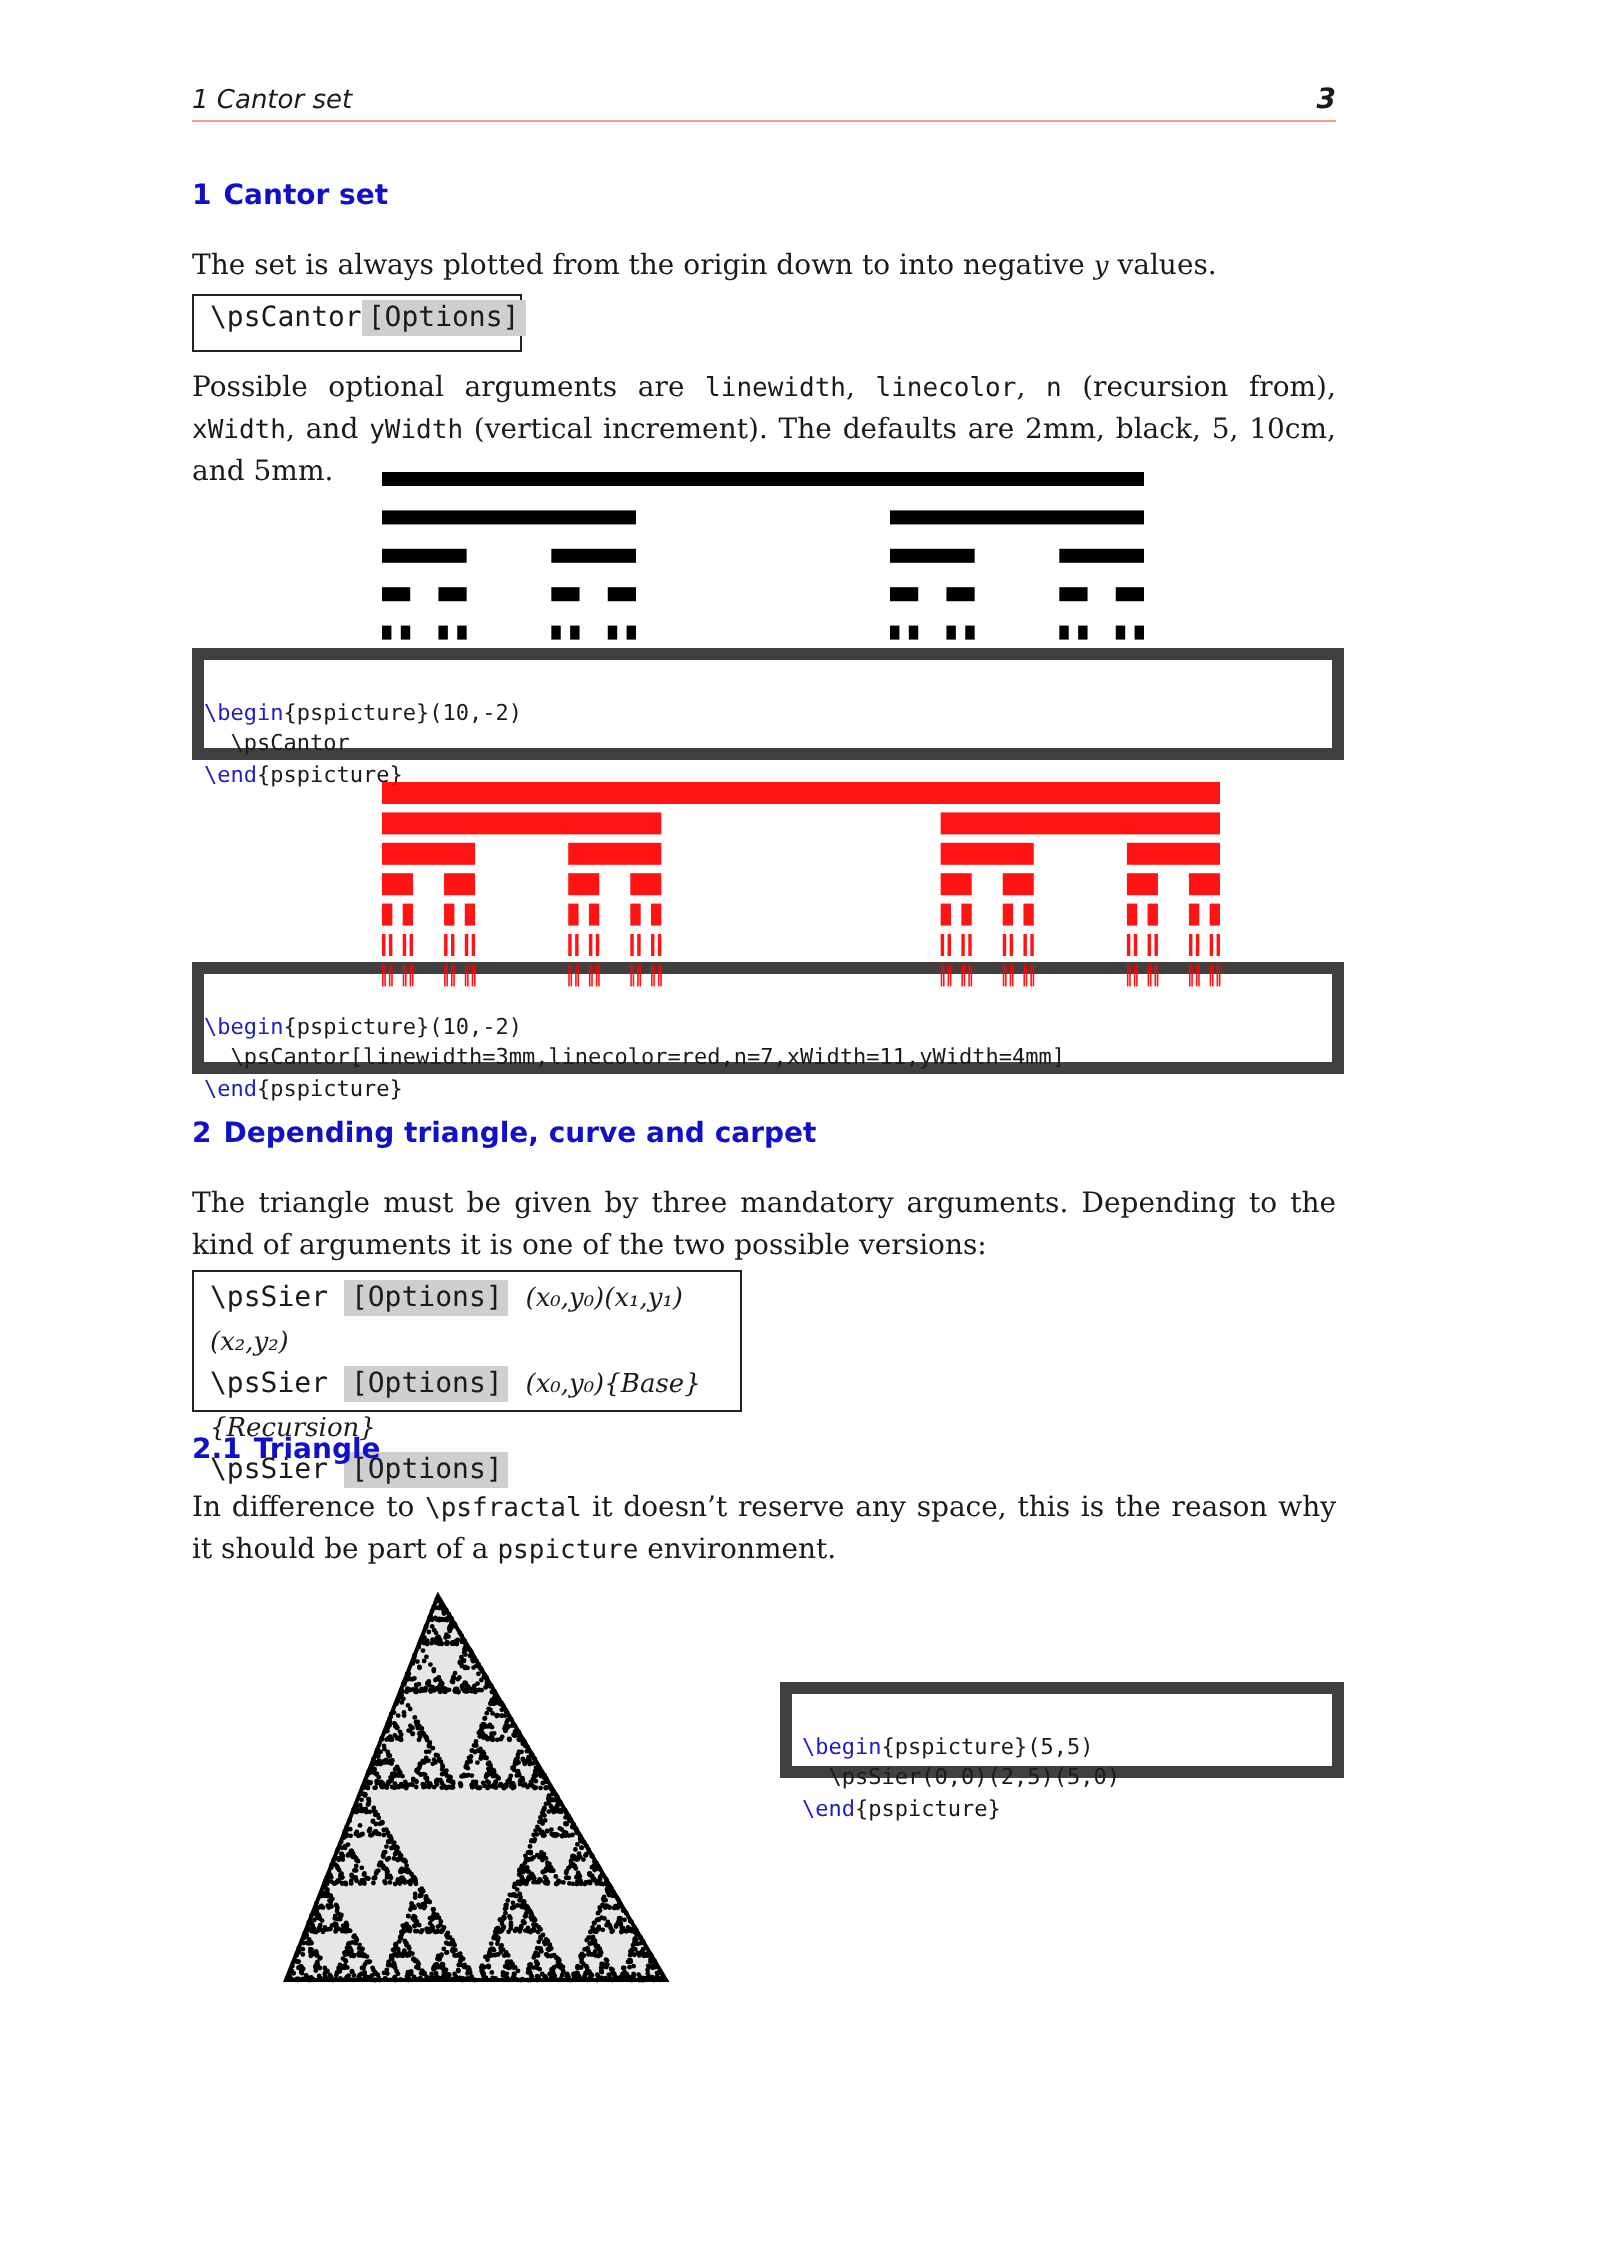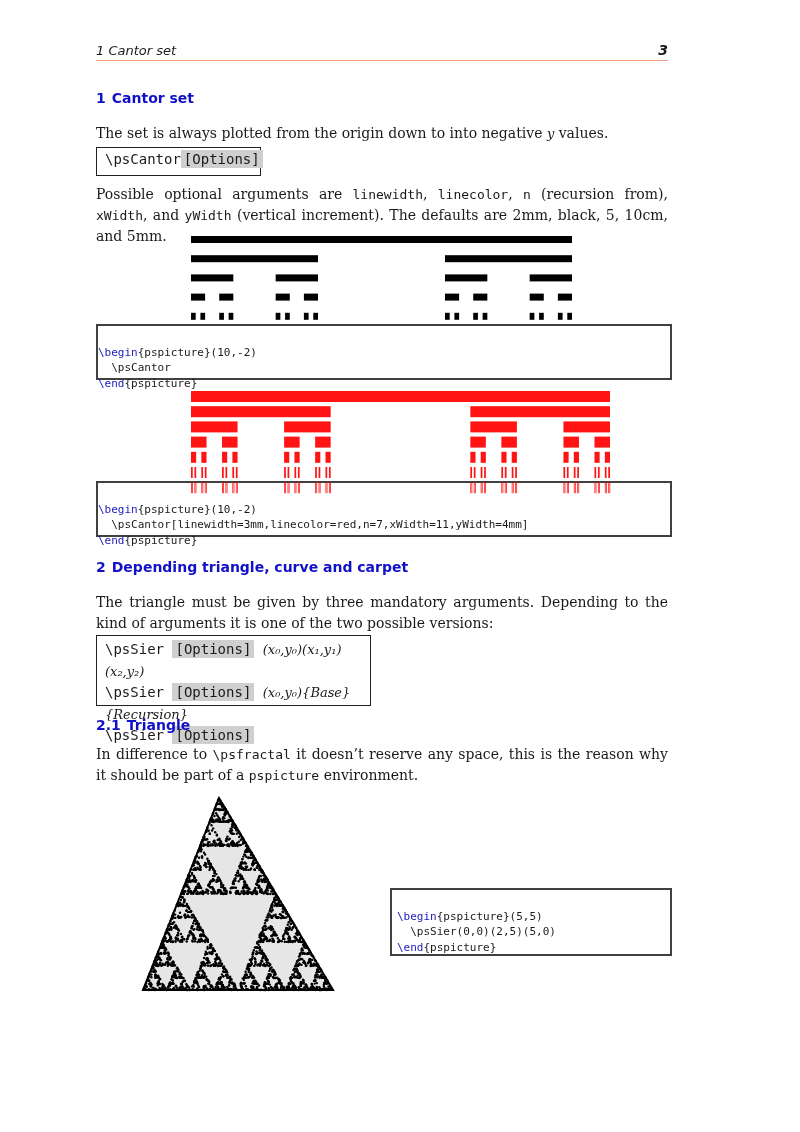"\begin{pspicture}(10,-2)" .codebox { border: 2px solid #404040 -> 6px solid #404040 }
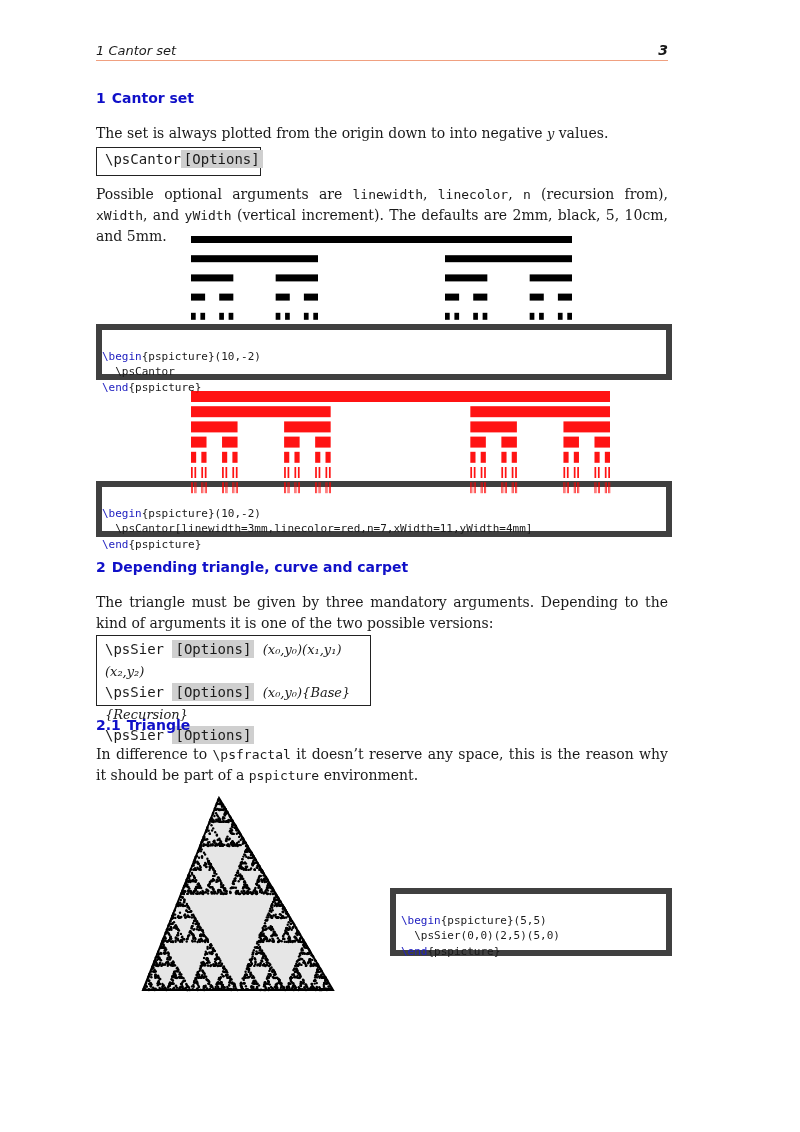"\begin{pspicture}(5,5)" div.abs { height: 68px -> 48px; top: 888px -> 841px }
